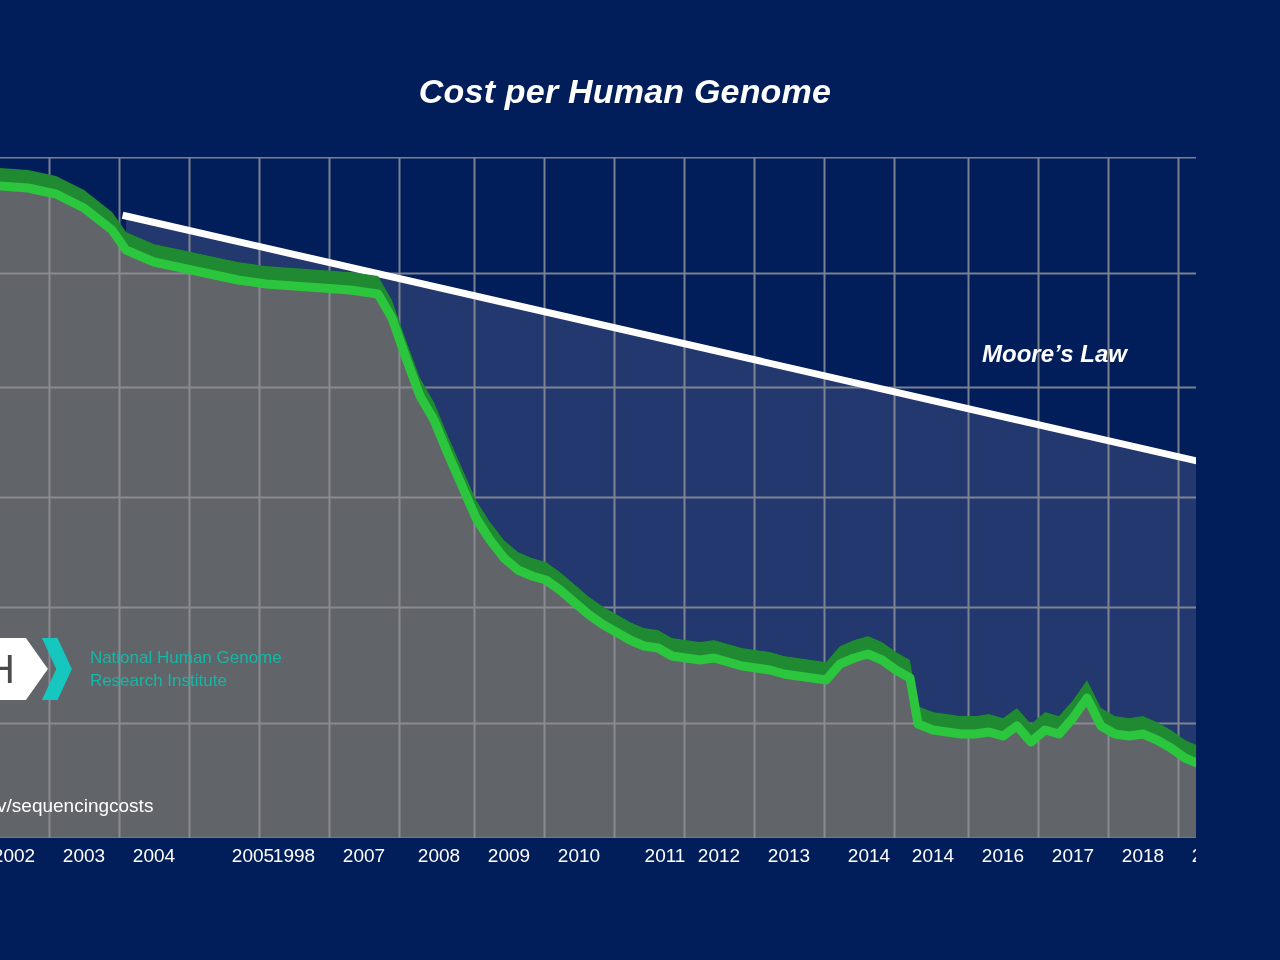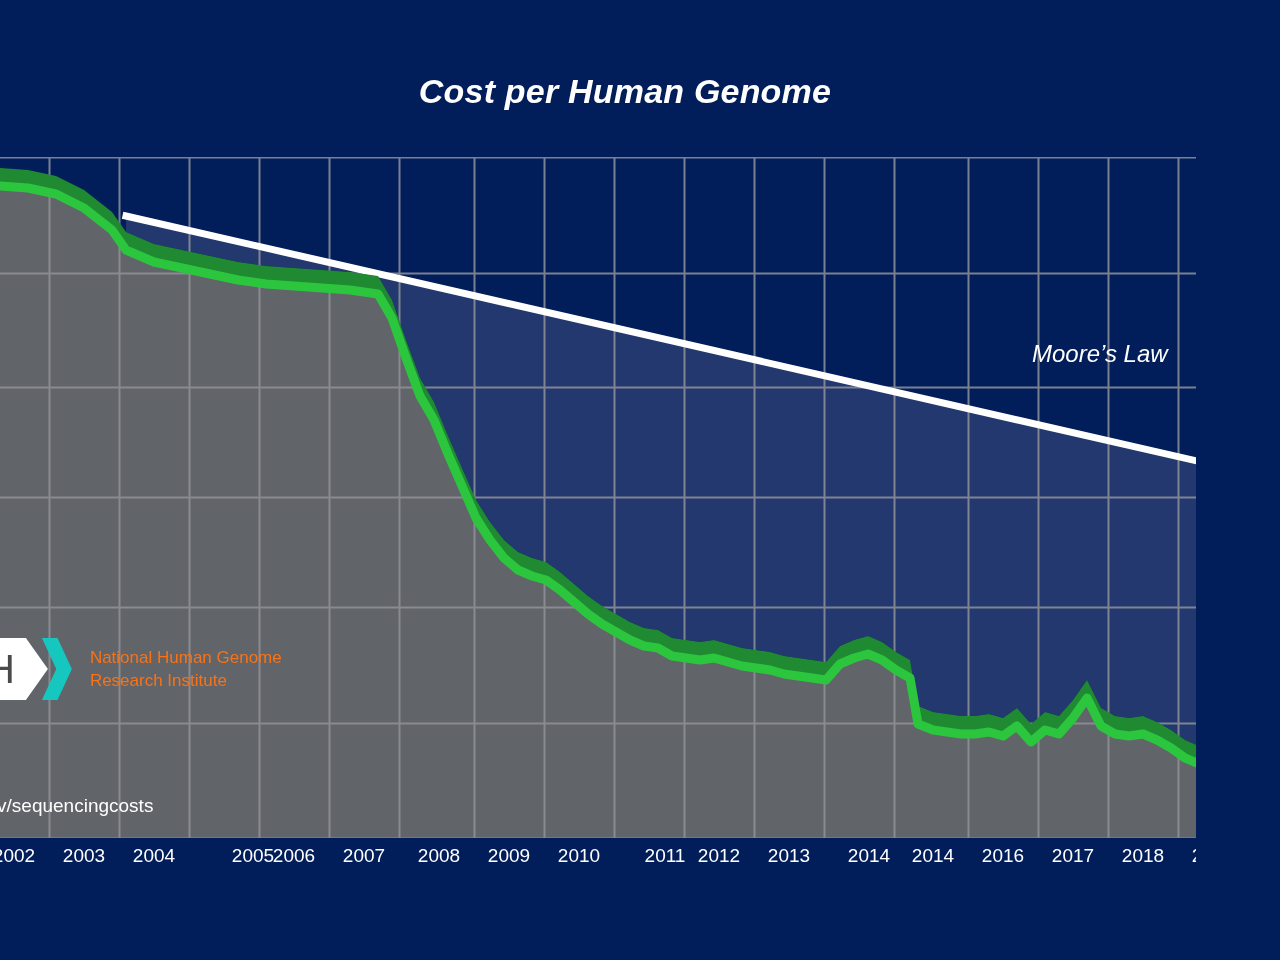"Moore’s Law" #moores-law-label { font-weight: normal -> bold; left: 1032px -> 982px }
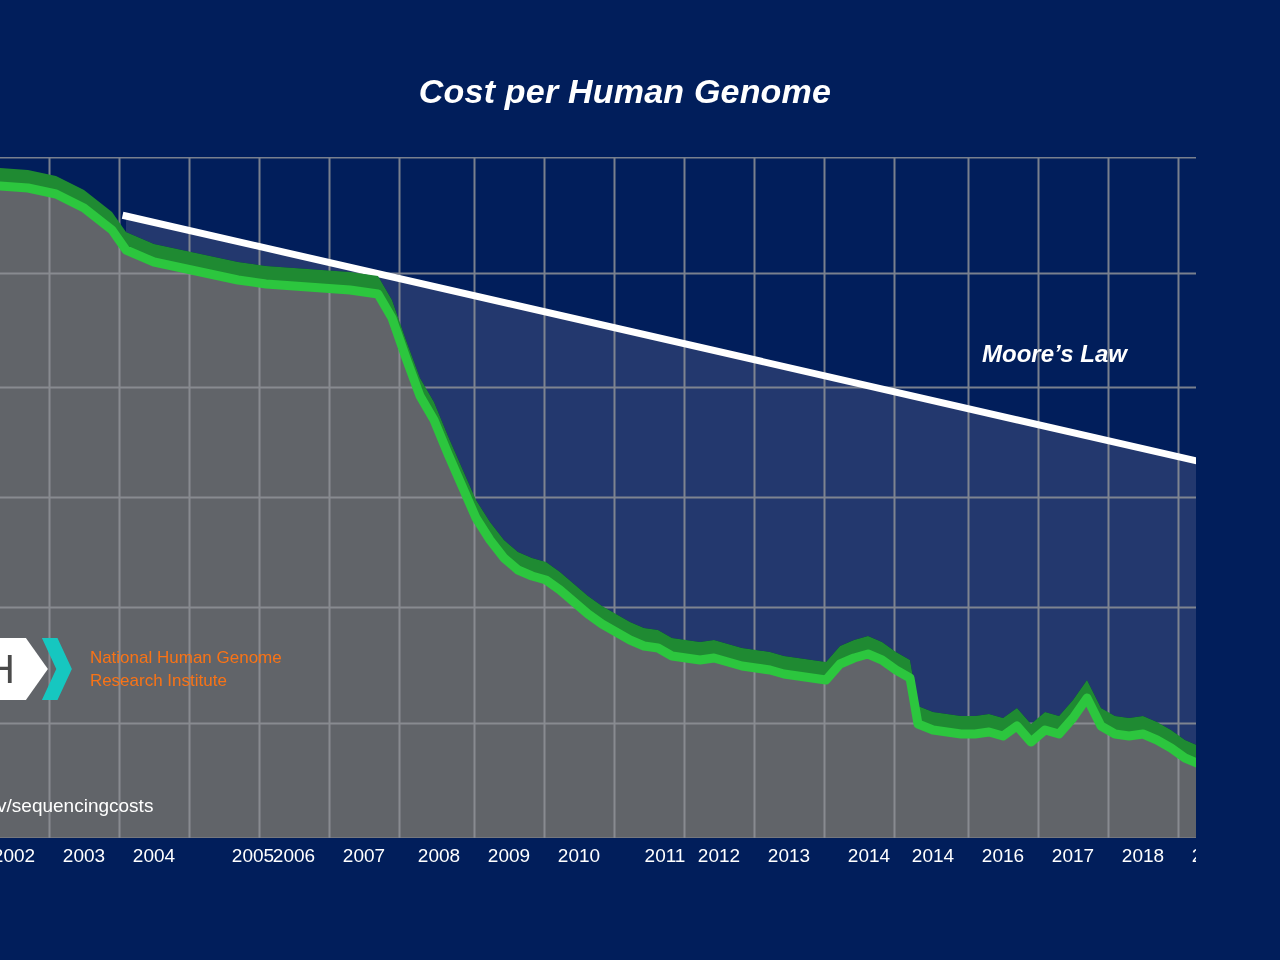"National Human Genome" #logo-text { color: #f97316 -> #14b8a6 }
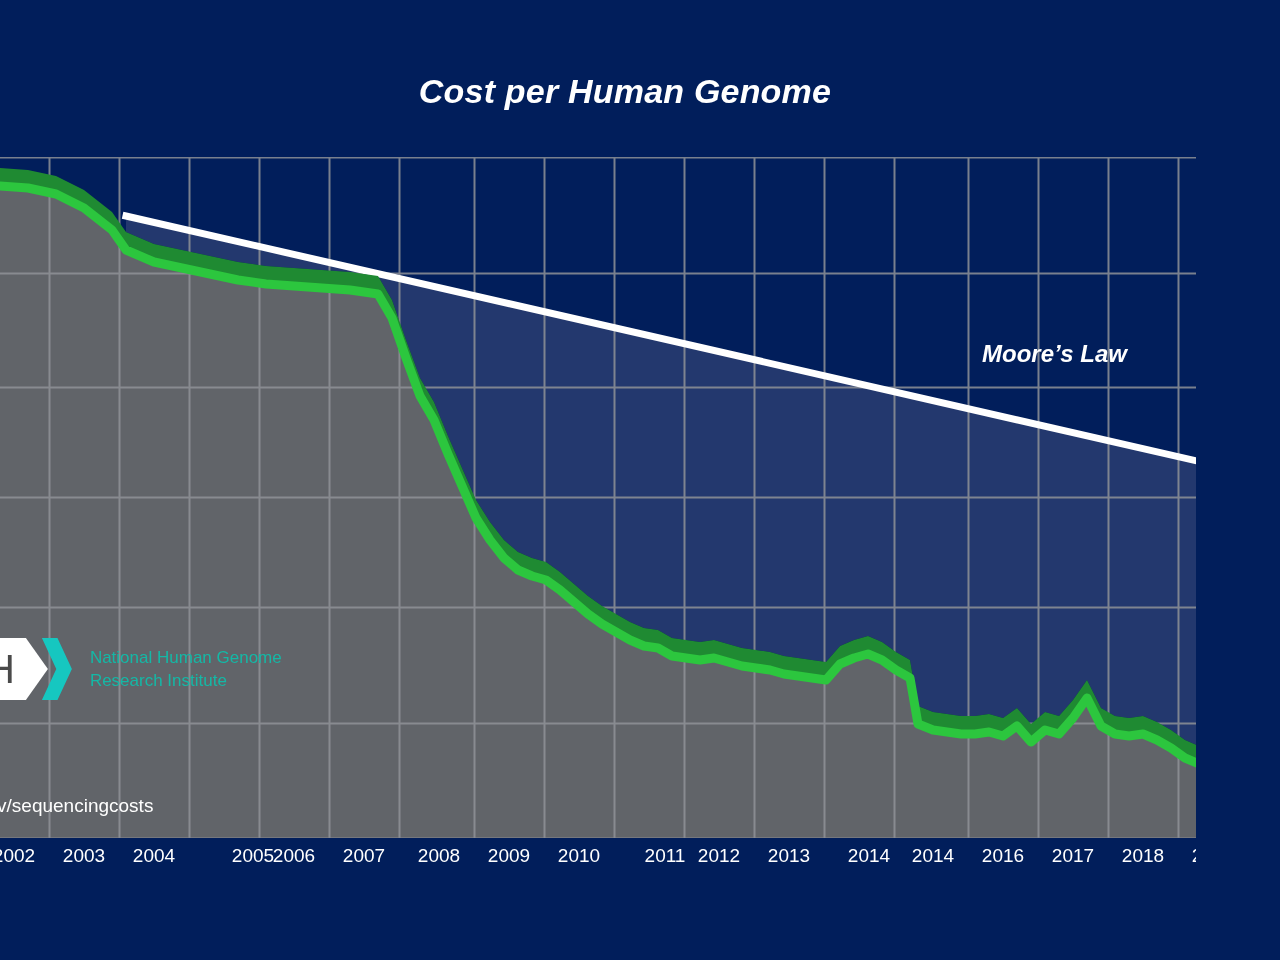"2006" div.x-tick-label { text: 2006 -> 1998 }
